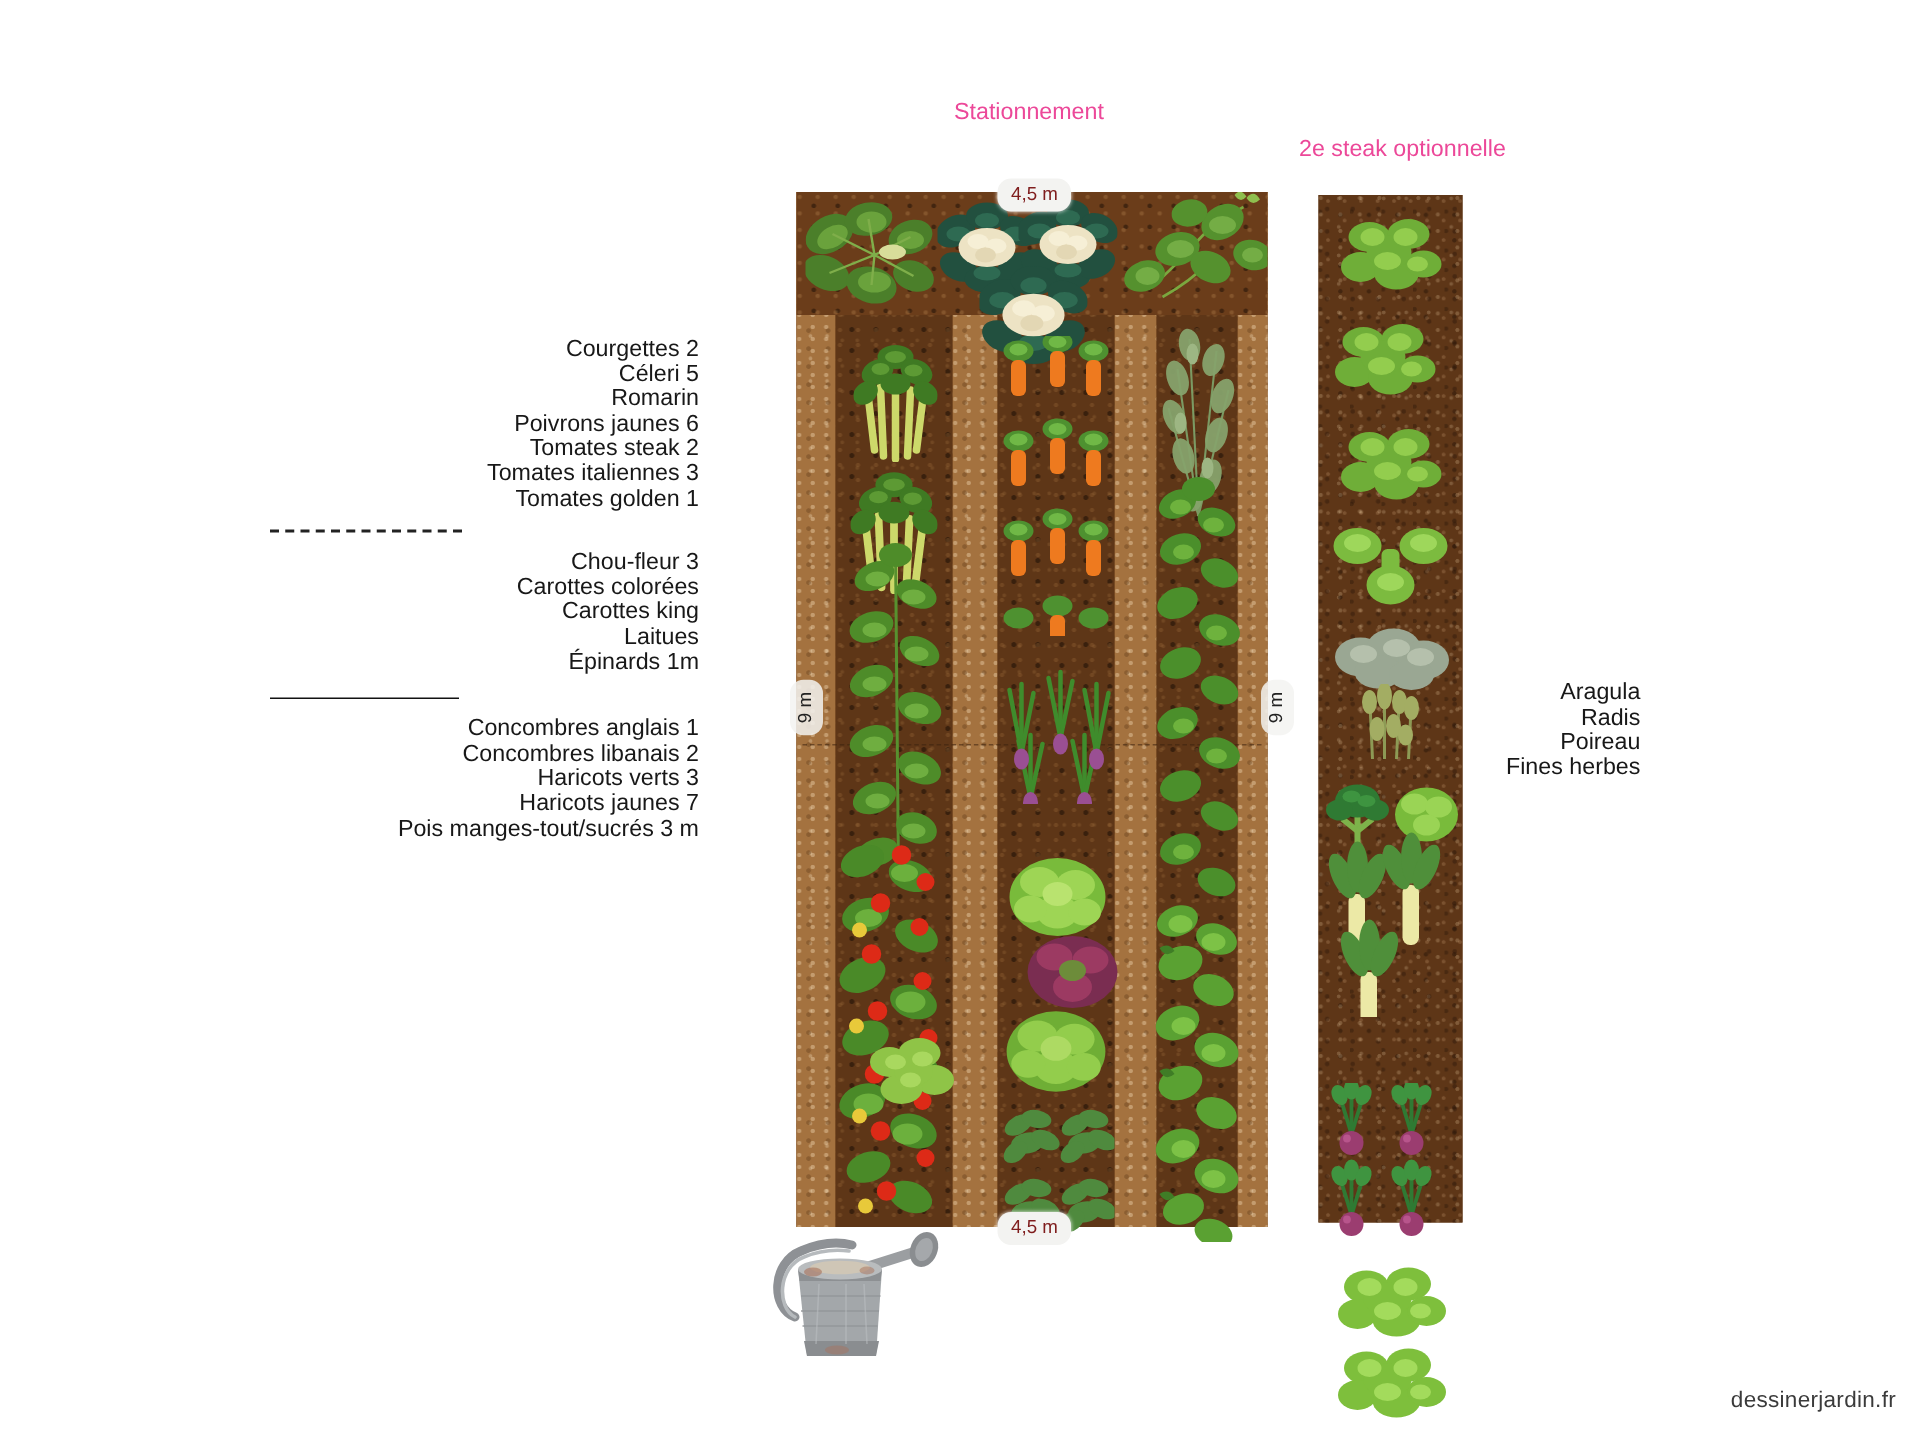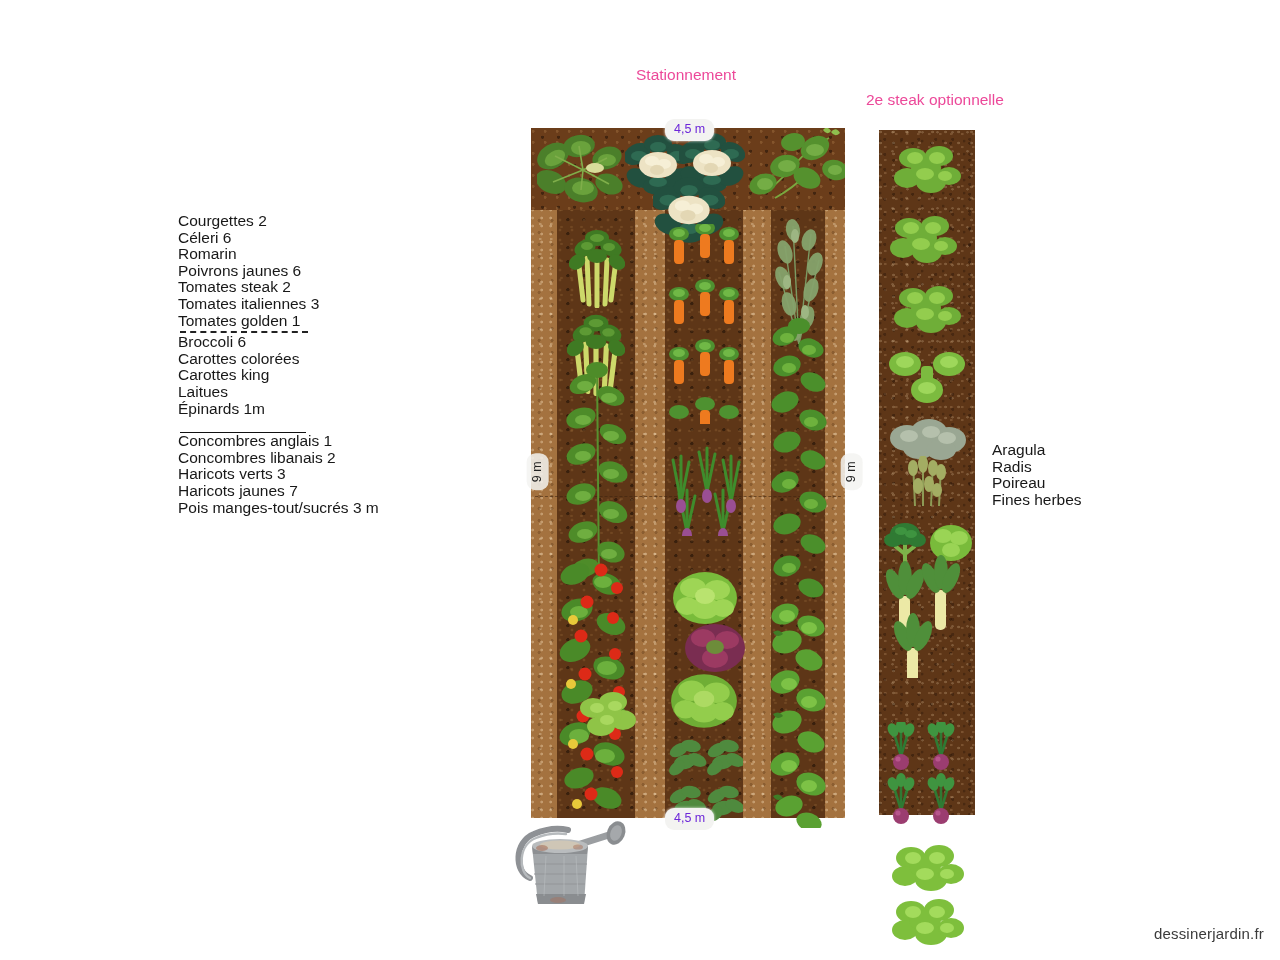"4,5 m" .dim-badge { color: #6d28d9 -> #7f1d1d }
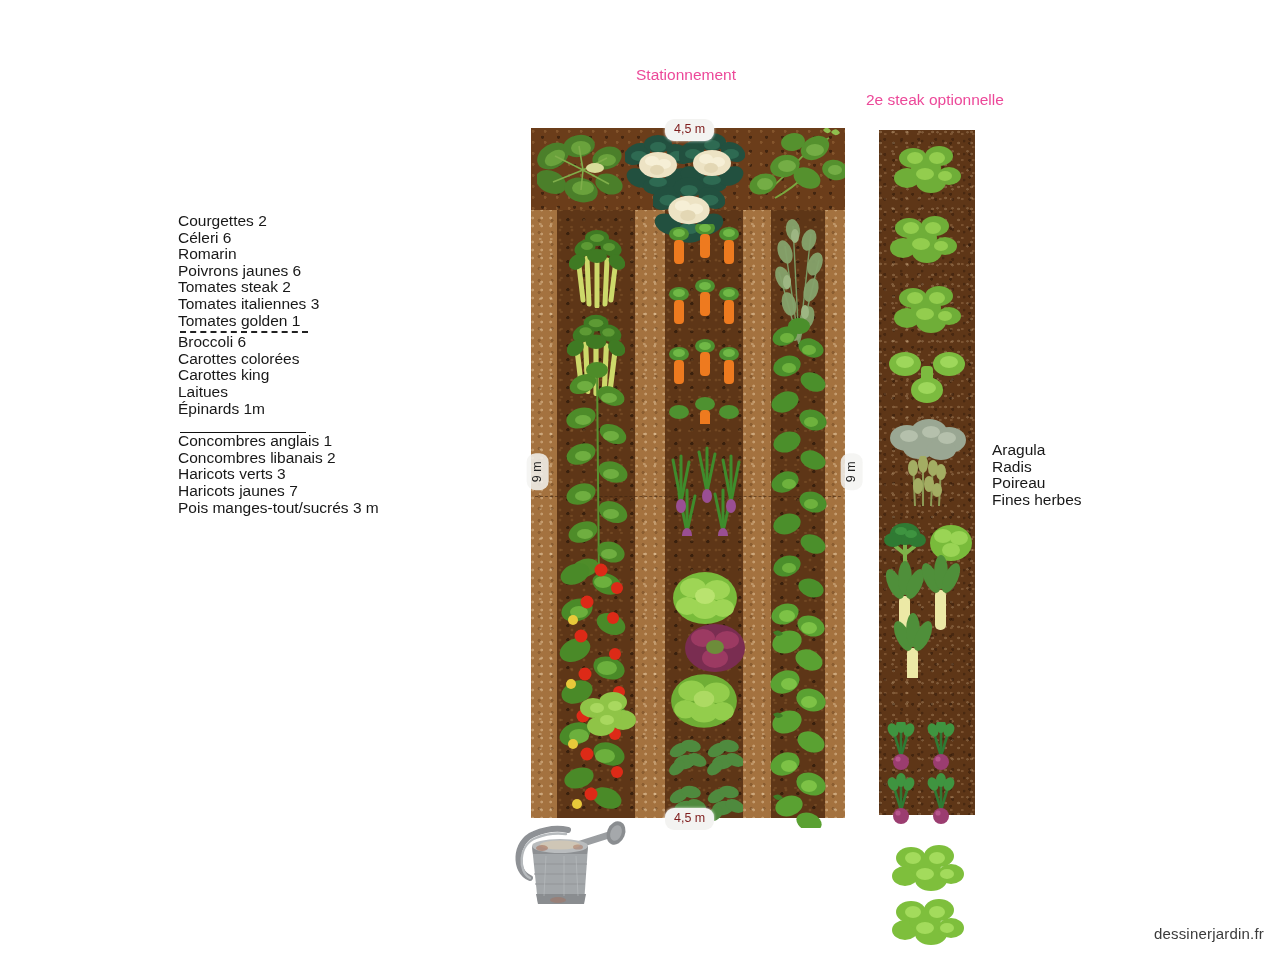"Courgettes 2" .legend-group { margin: 0 -> 12px; text-align: none -> right }
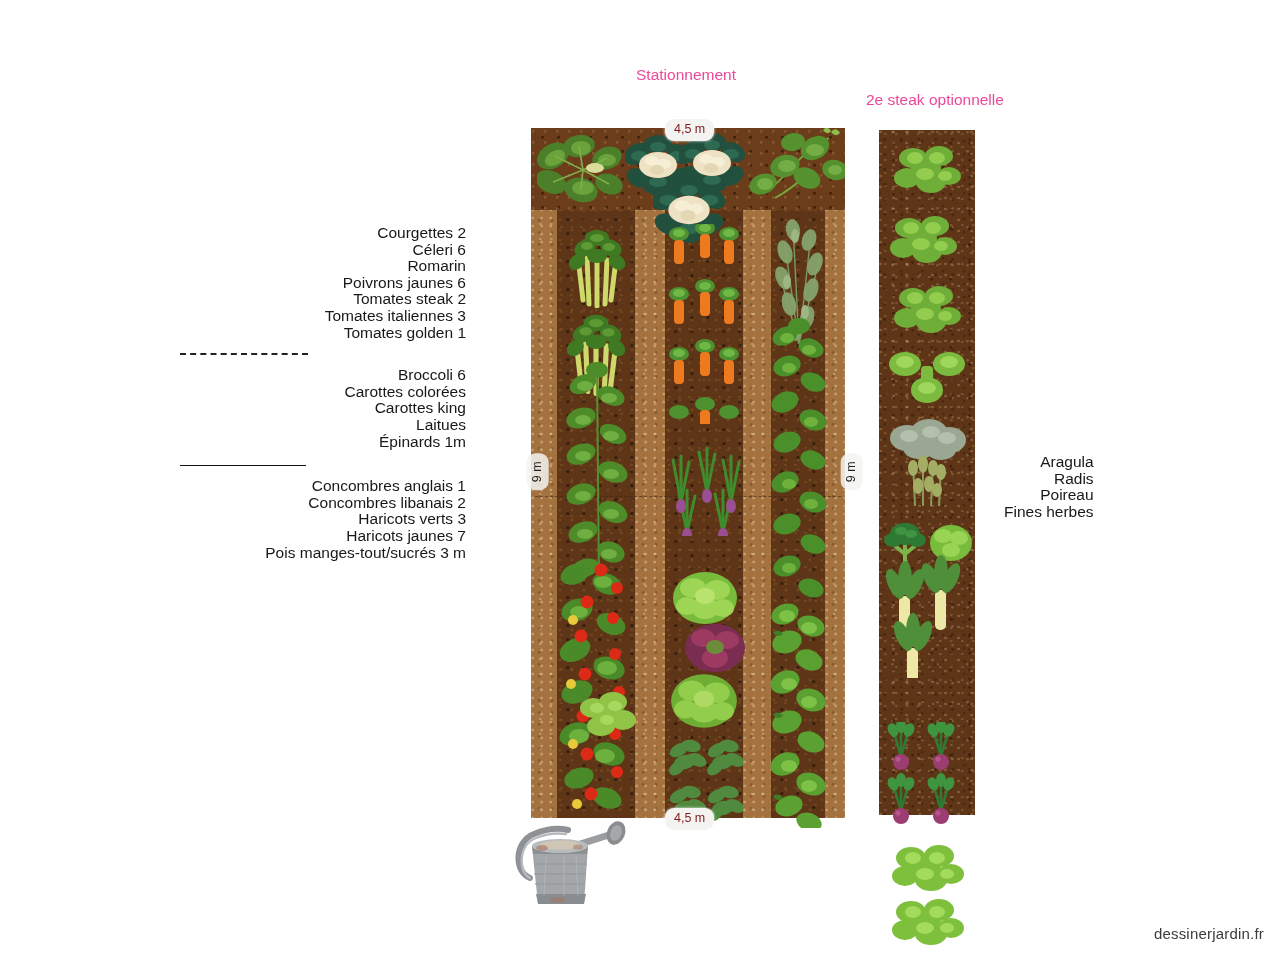"Céleri 6" li.legend-item { text: 6 -> 5 }
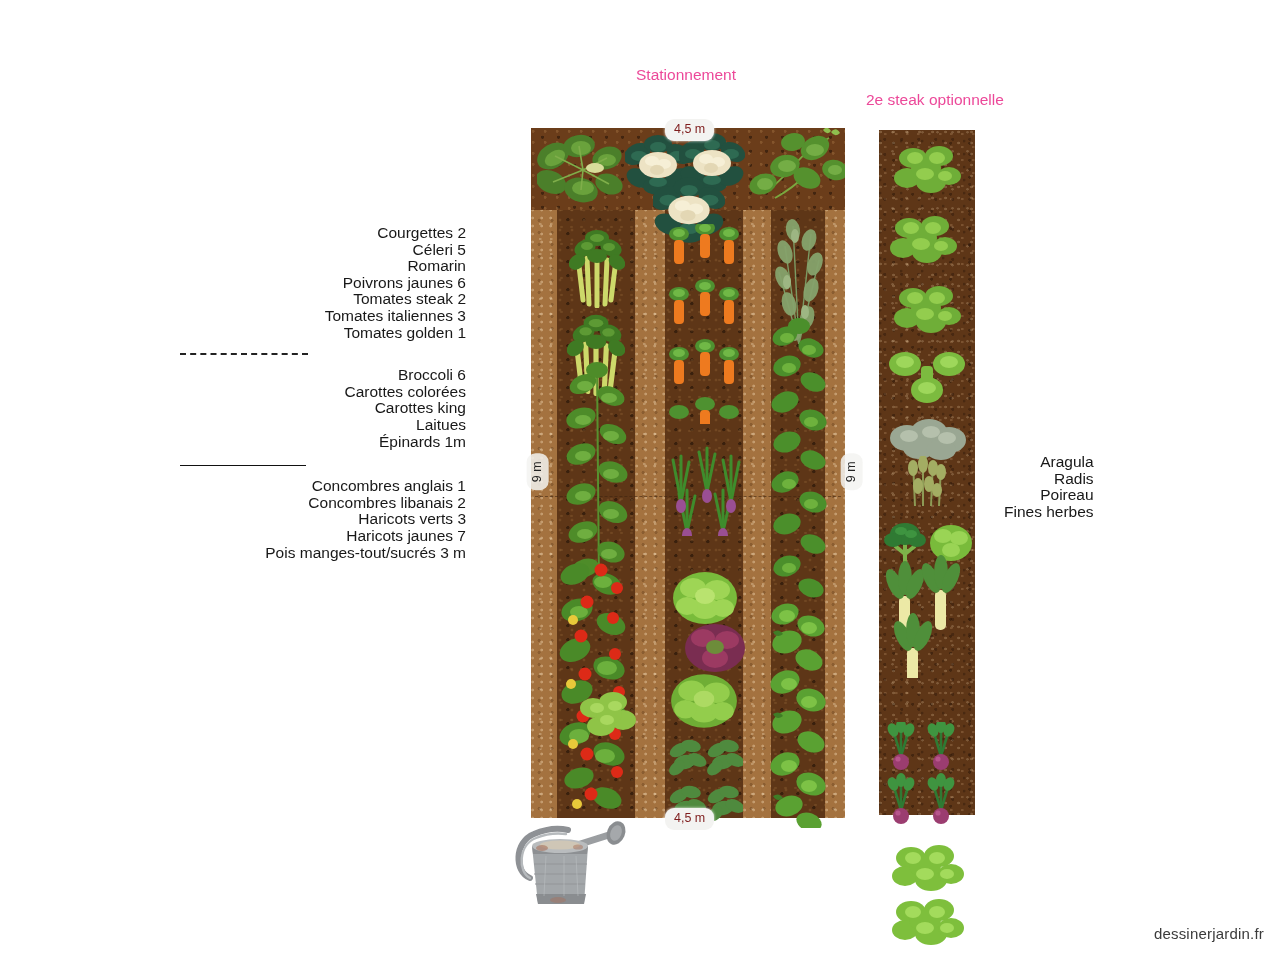"Chou-fleur 3" li.legend-item { html: none -> <li>Chou-fleur 3</li> }
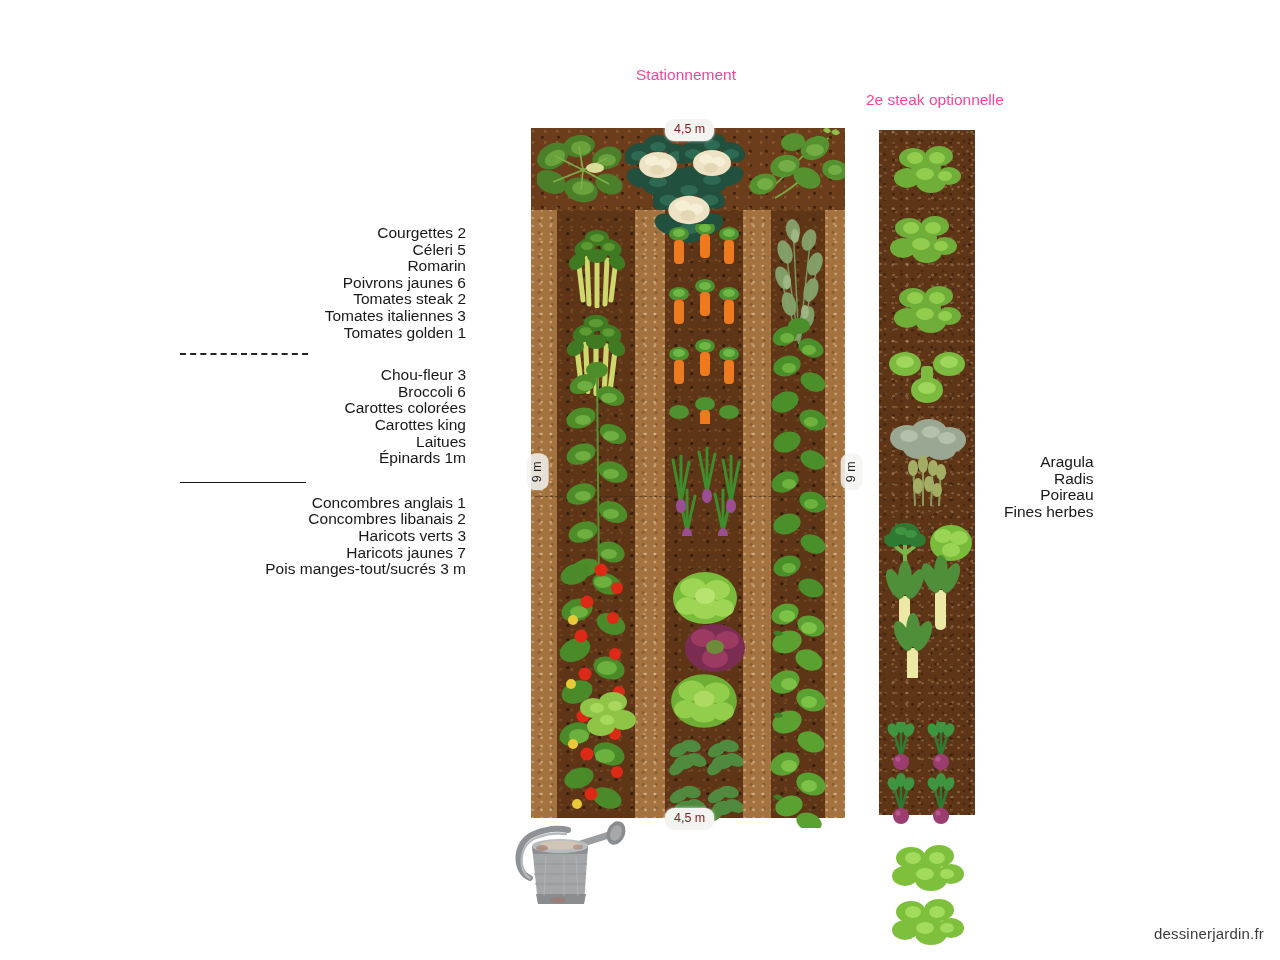"Broccoli 6" li.legend-item { html: <li>Broccoli 6</li> -> none }
